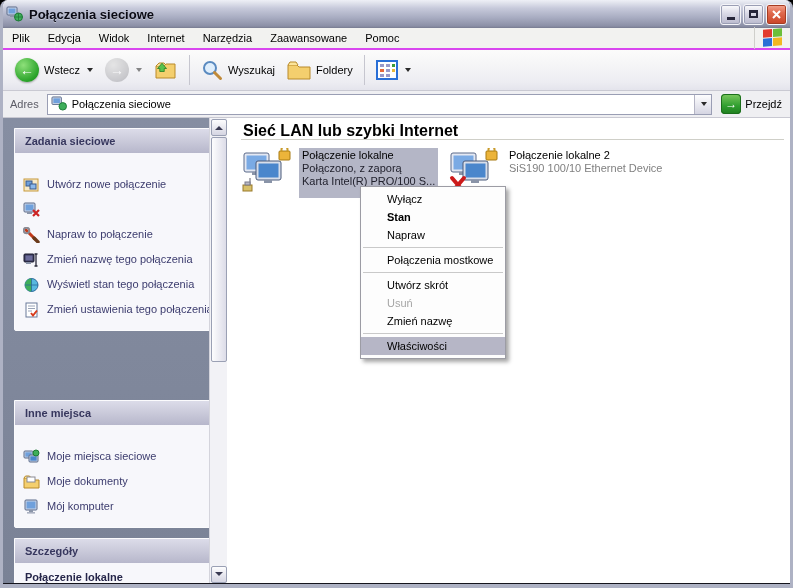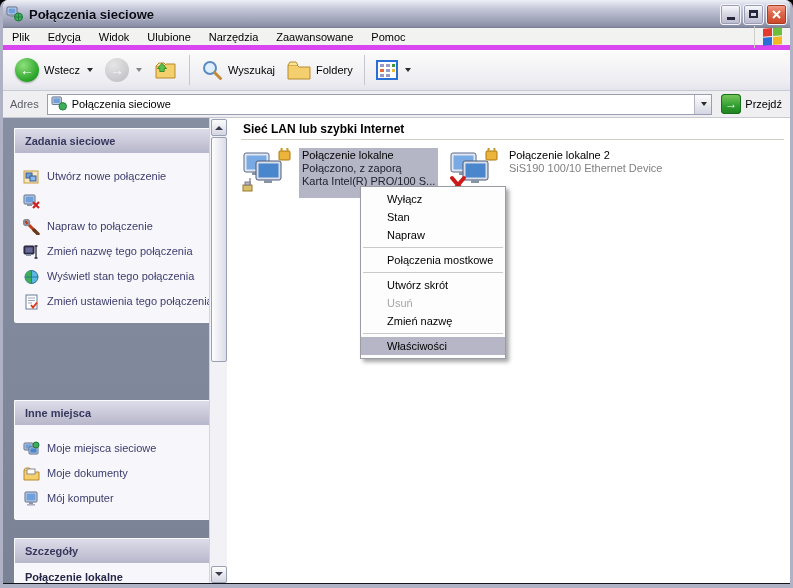"Plik" .menubar { border-bottom: 5px solid #d946ef -> 2px solid #d946ef }
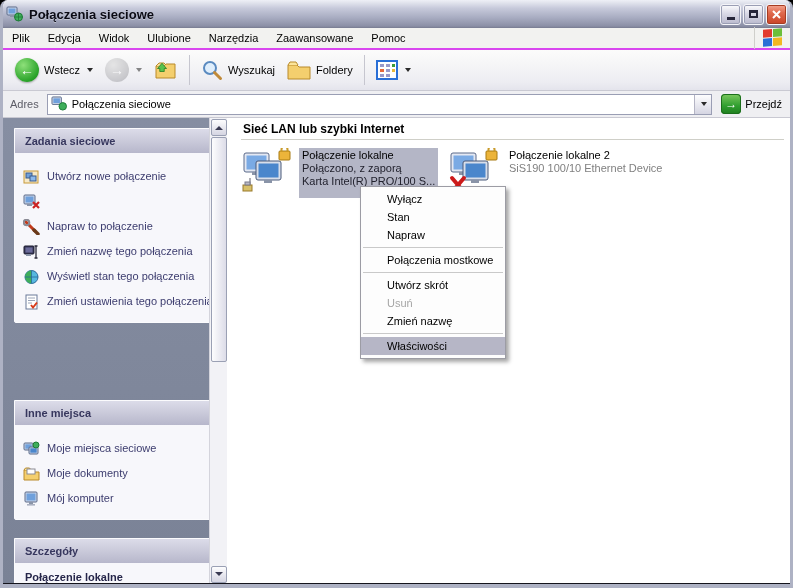"Ulubione" span.menuitem { text: Ulubione -> Internet }
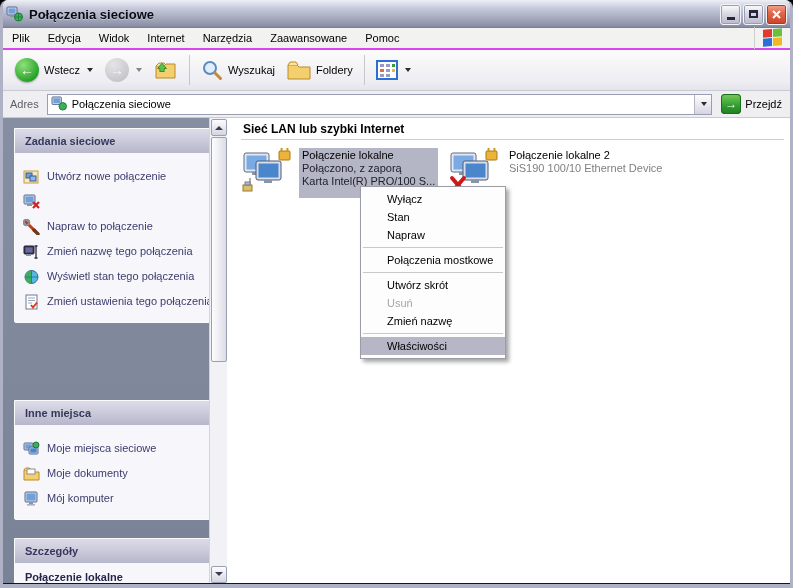"Sieć LAN lub szybki Internet" .group-header { font-size: 12px -> 16px }
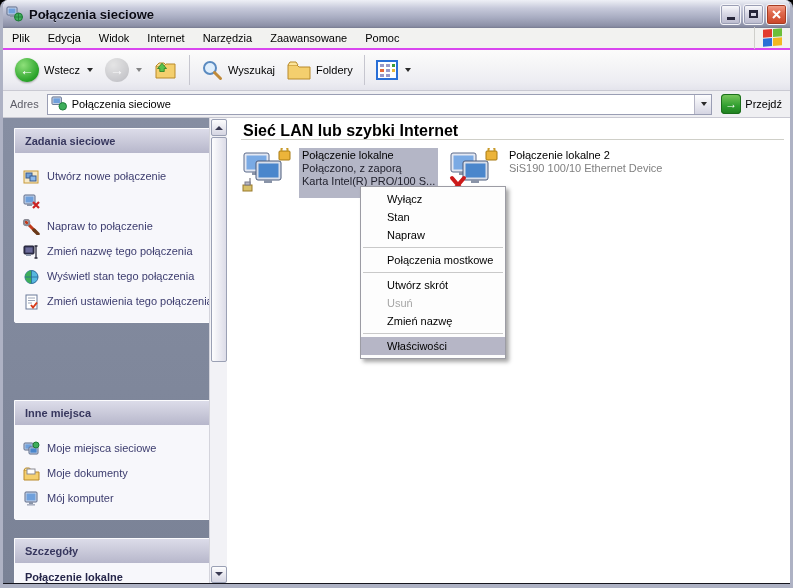"Utwórz nowe połączenie" .sbox-body { padding: 16px 4px 10px 8px -> 24px 4px 10px 8px }
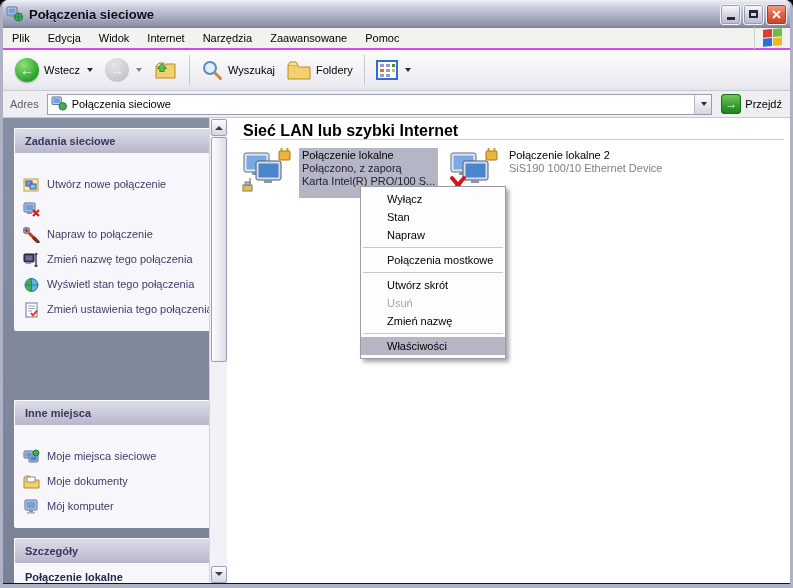"Stan" .mi.bold { font-weight: normal -> bold }
